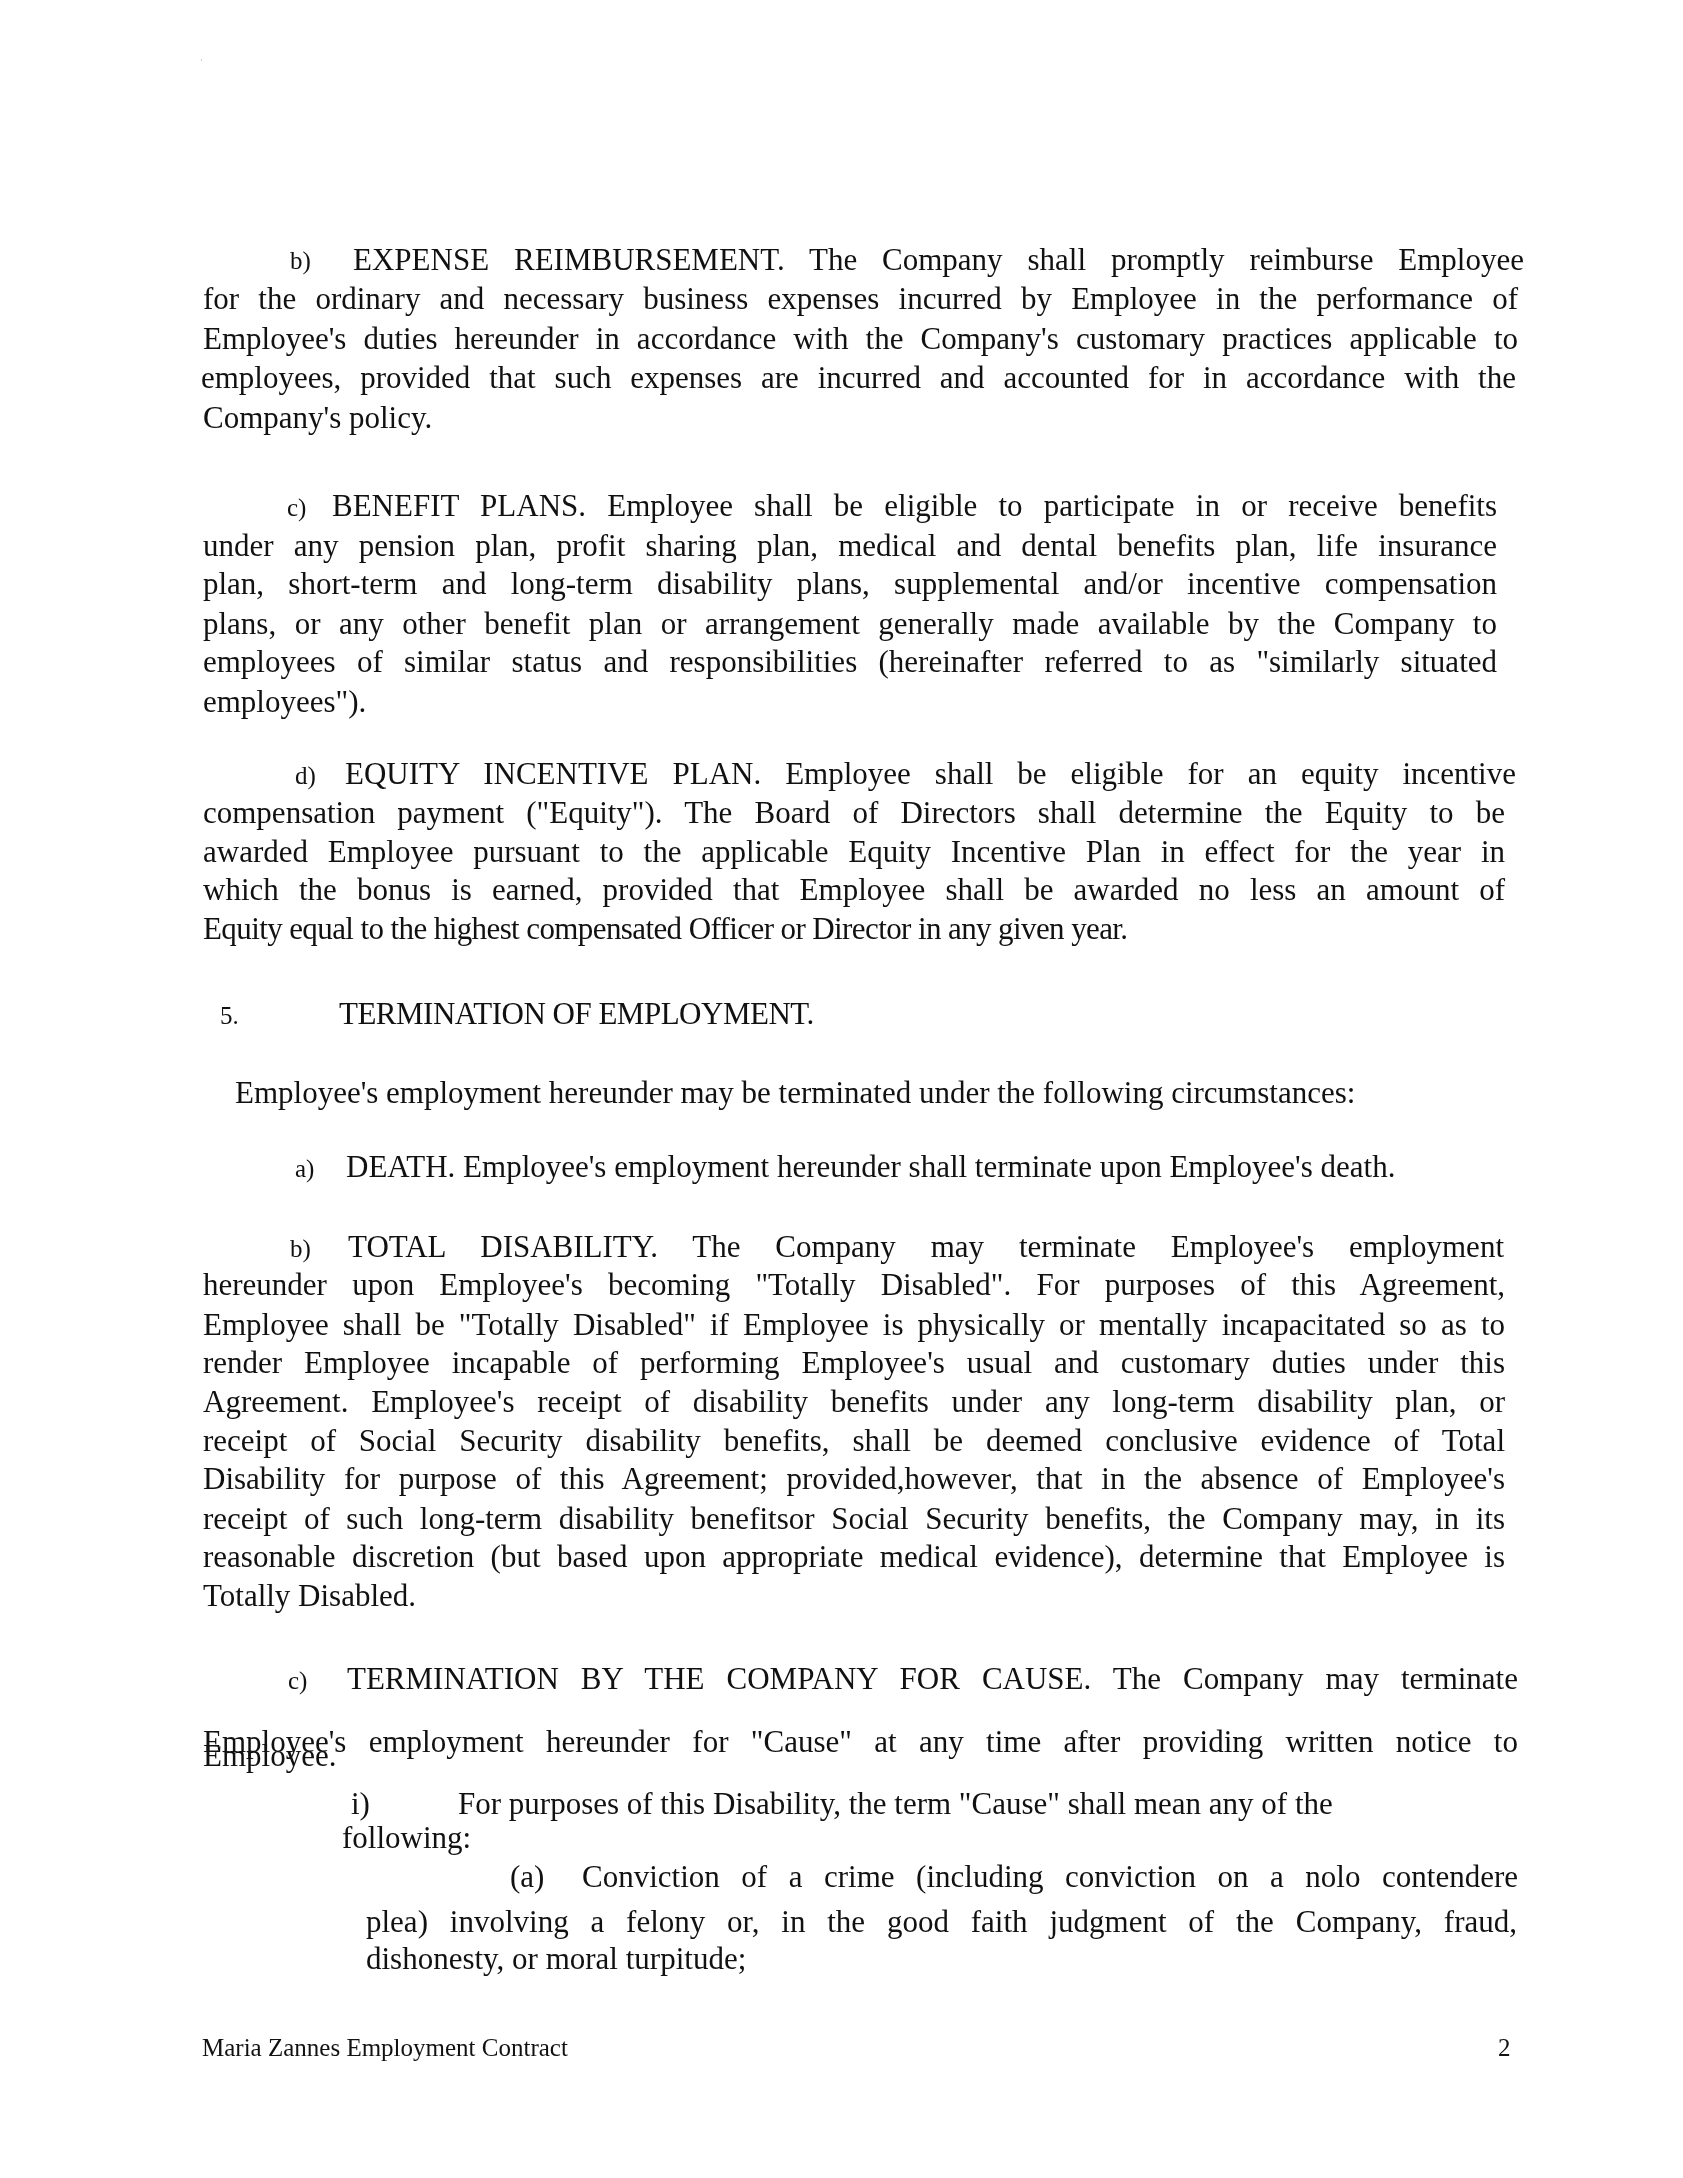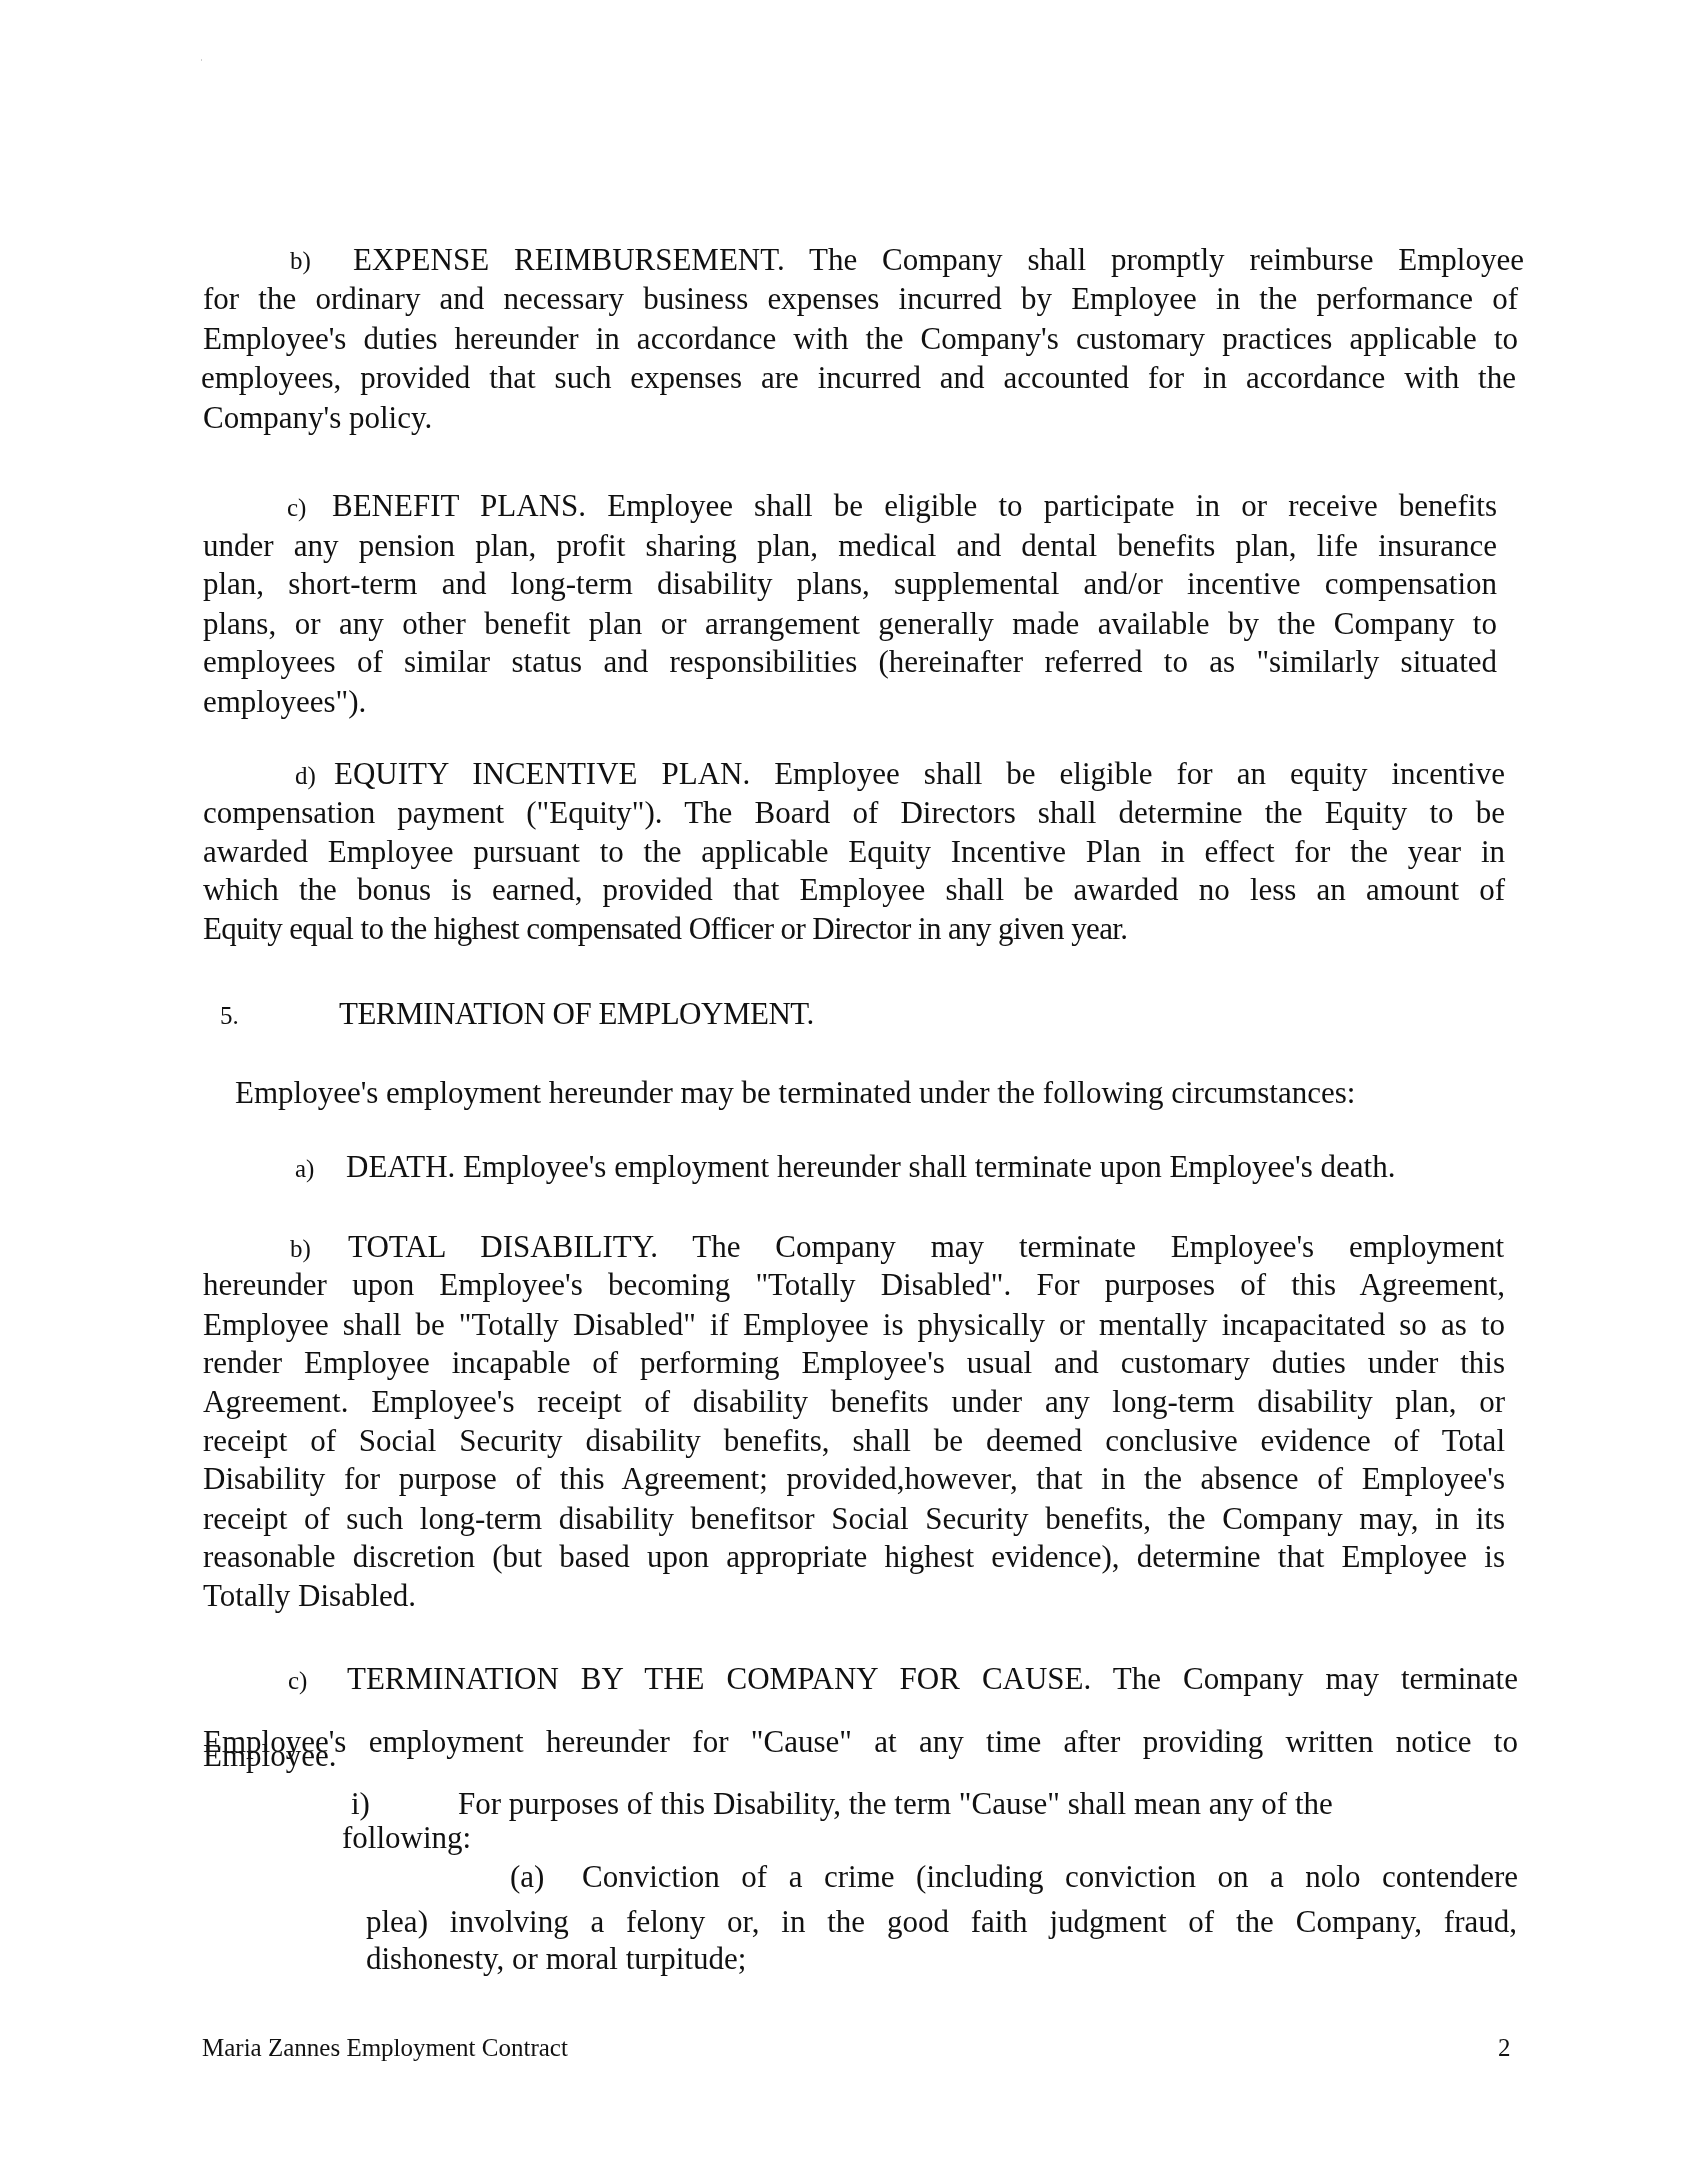"EQUITY INCENTIVE PLAN. Employee shall" span.line { left: 334px -> 345px }
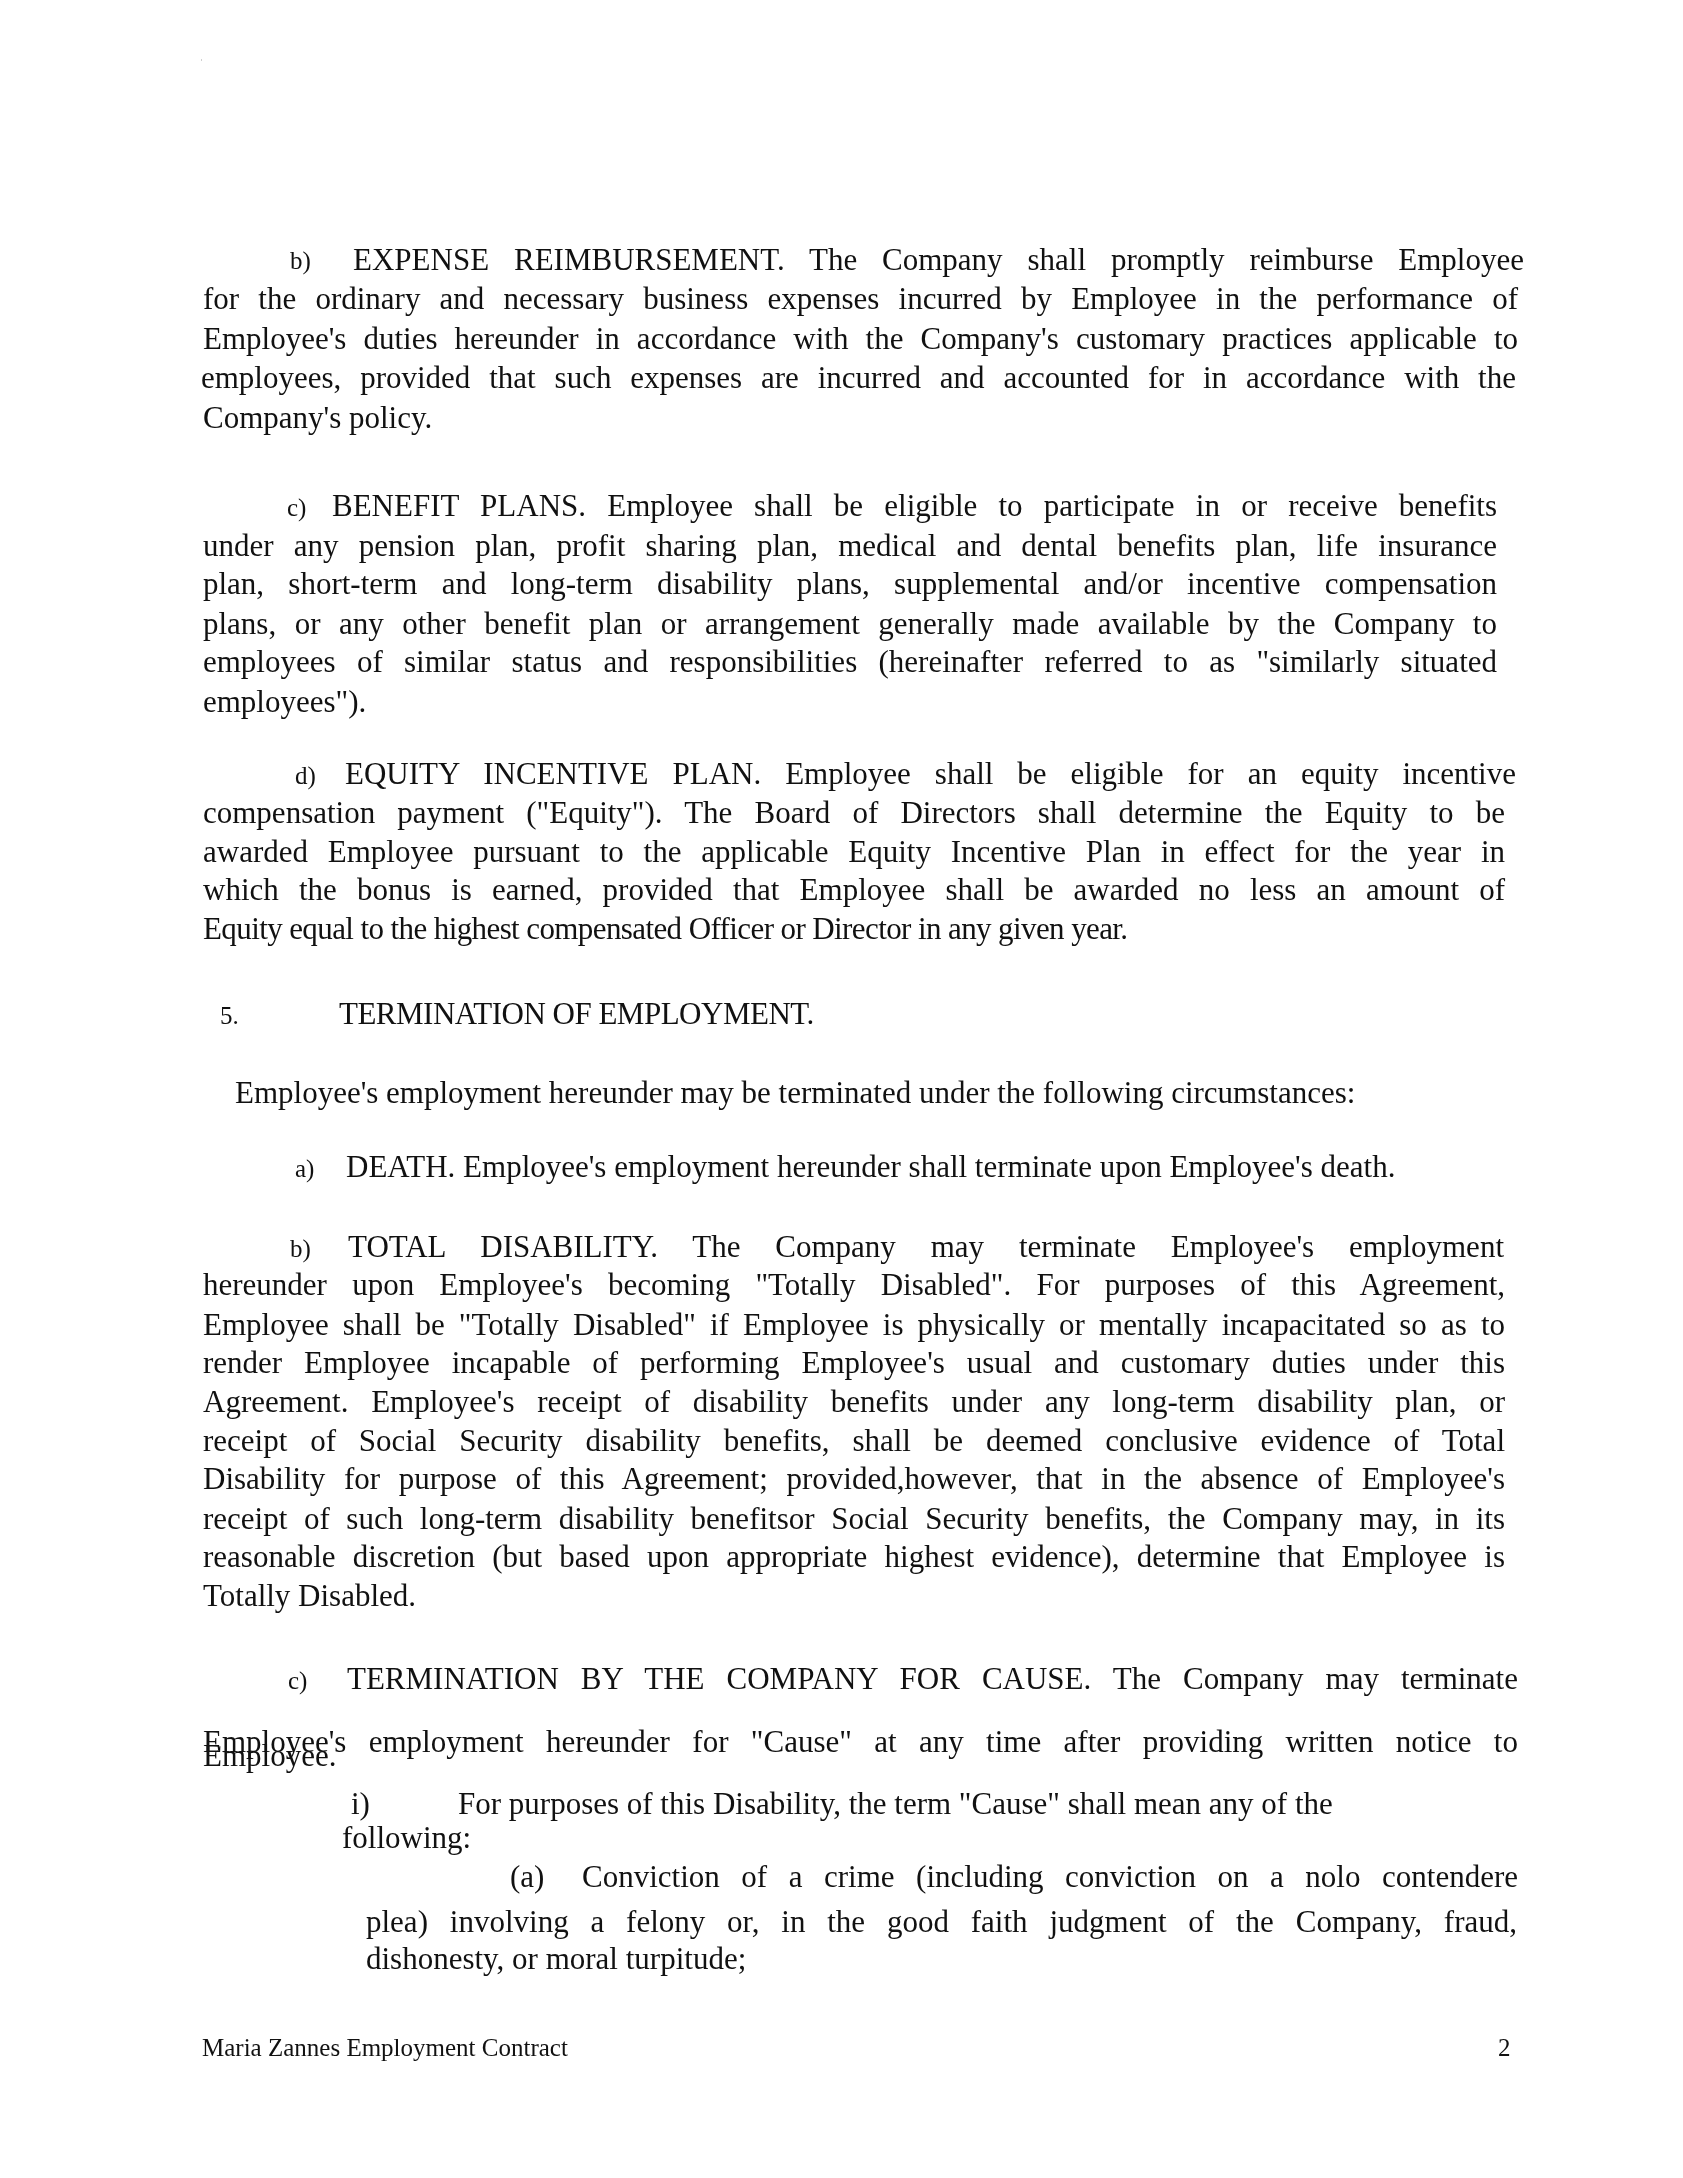"reasonable discretion (but based upon" span.line { text: highest -> medical }
